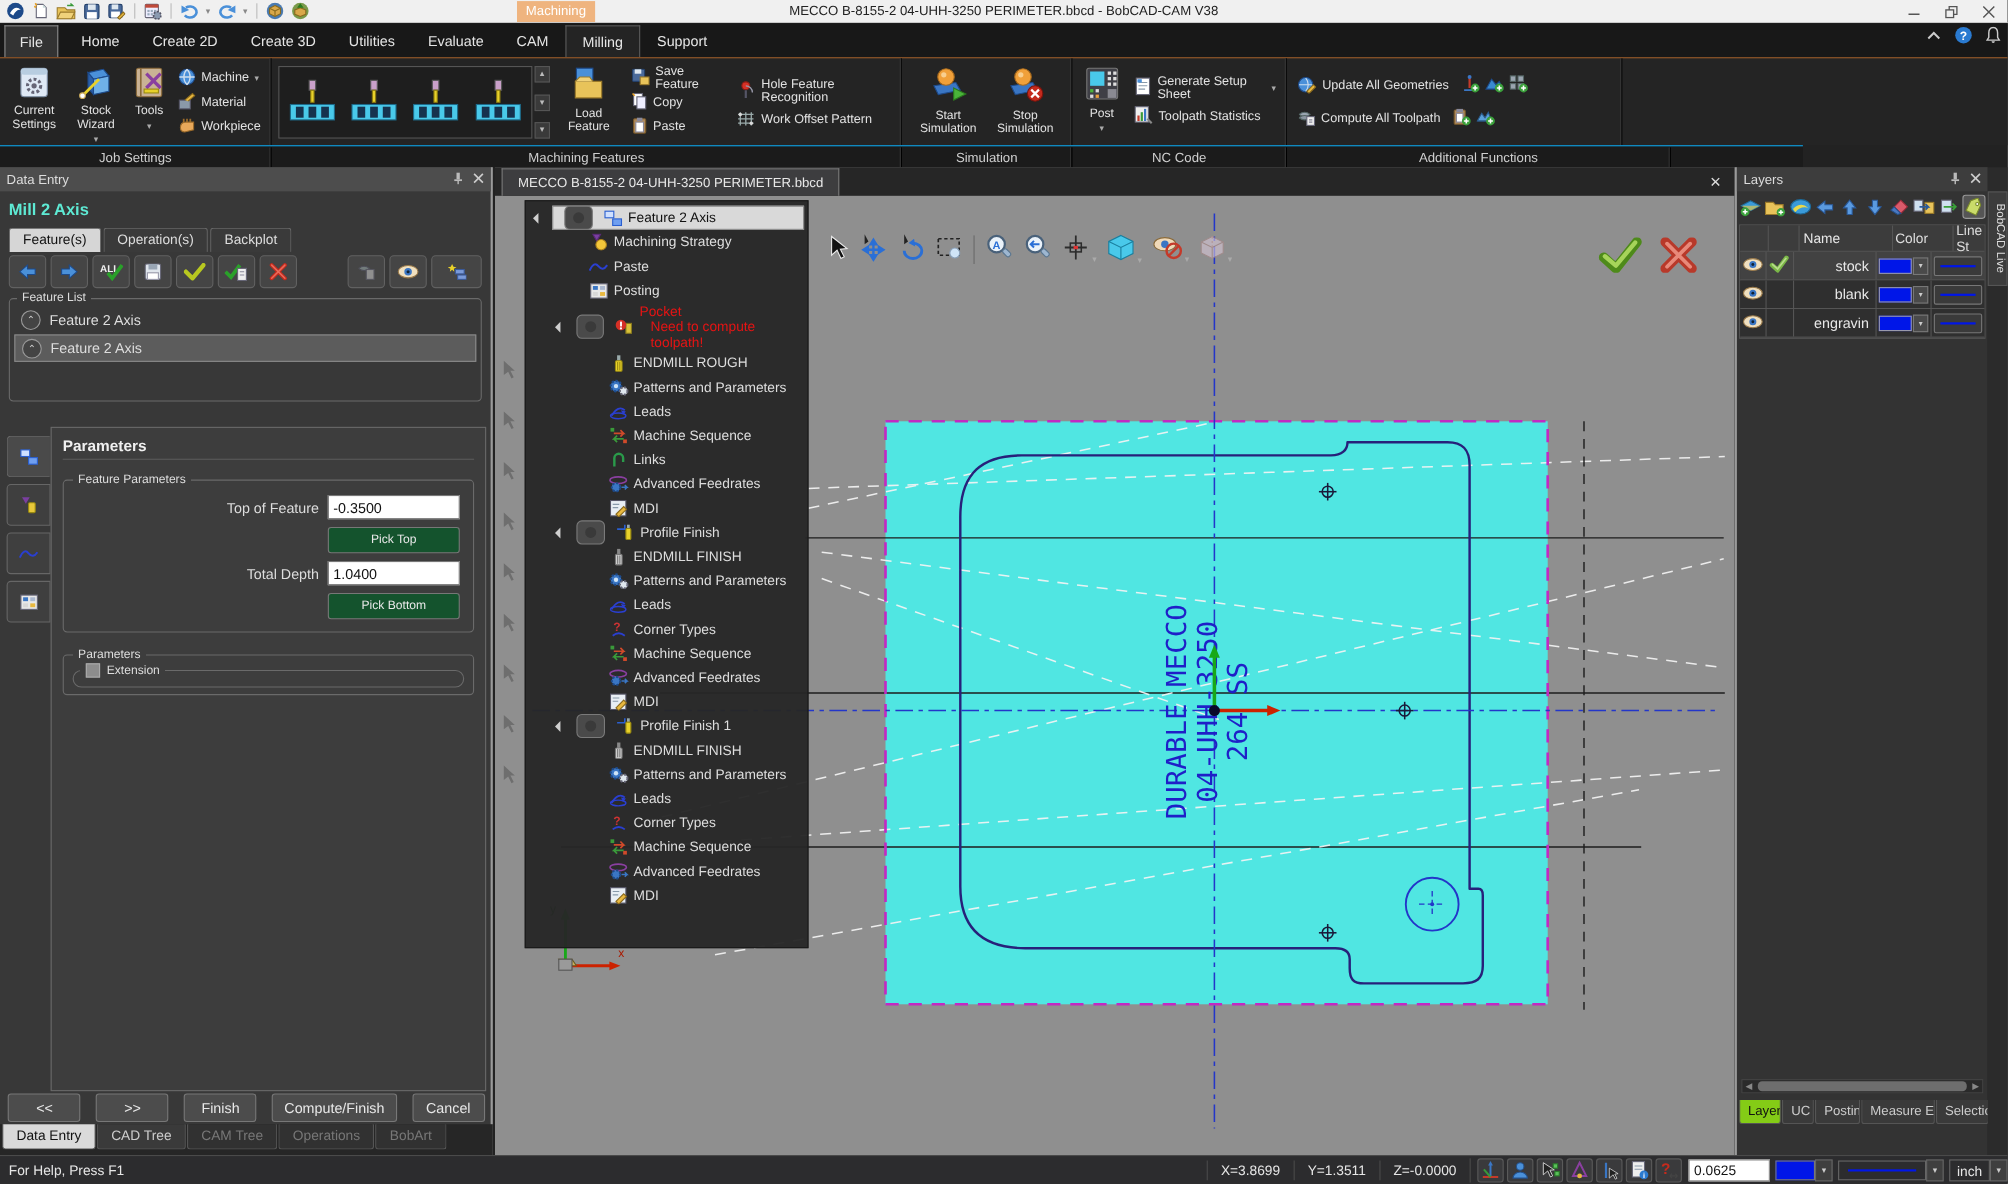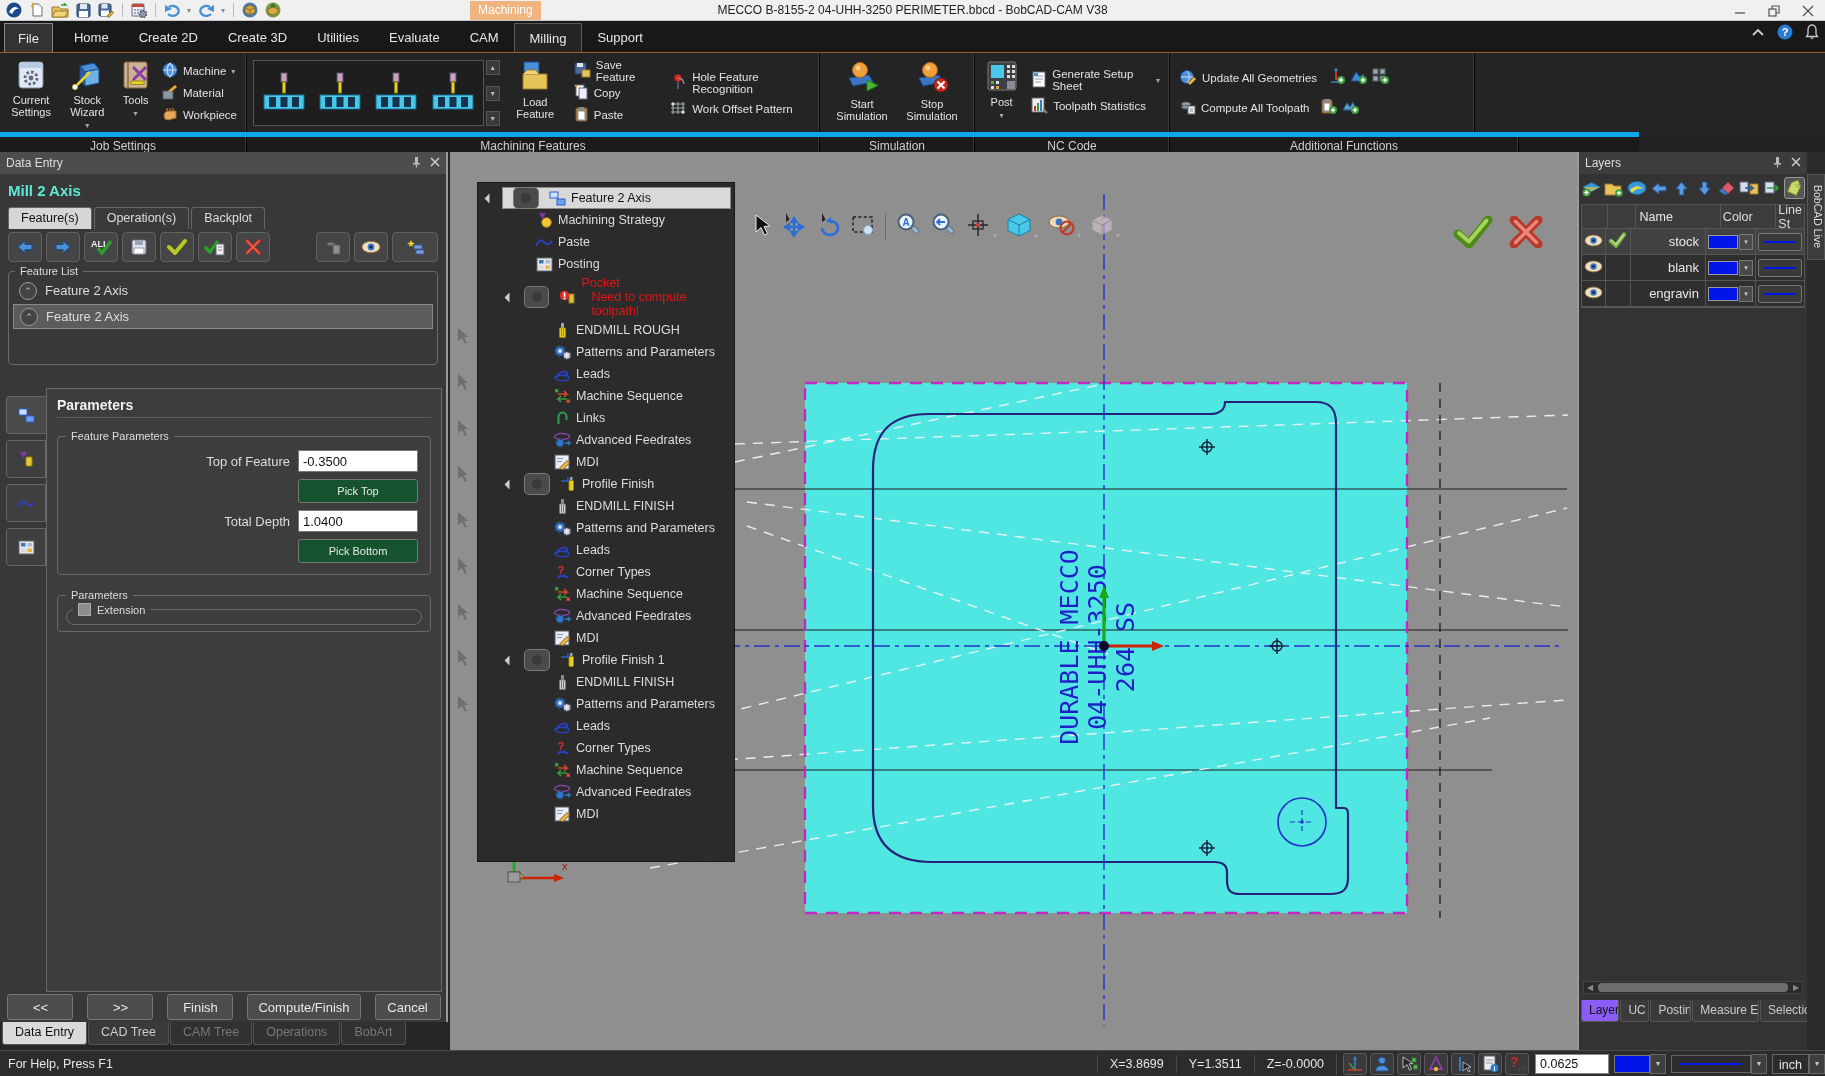"Job Settings" #glabels { align-items: none -> center; border-top: 5px solid #0ea5e9 -> 1px solid #0ea5e9 }
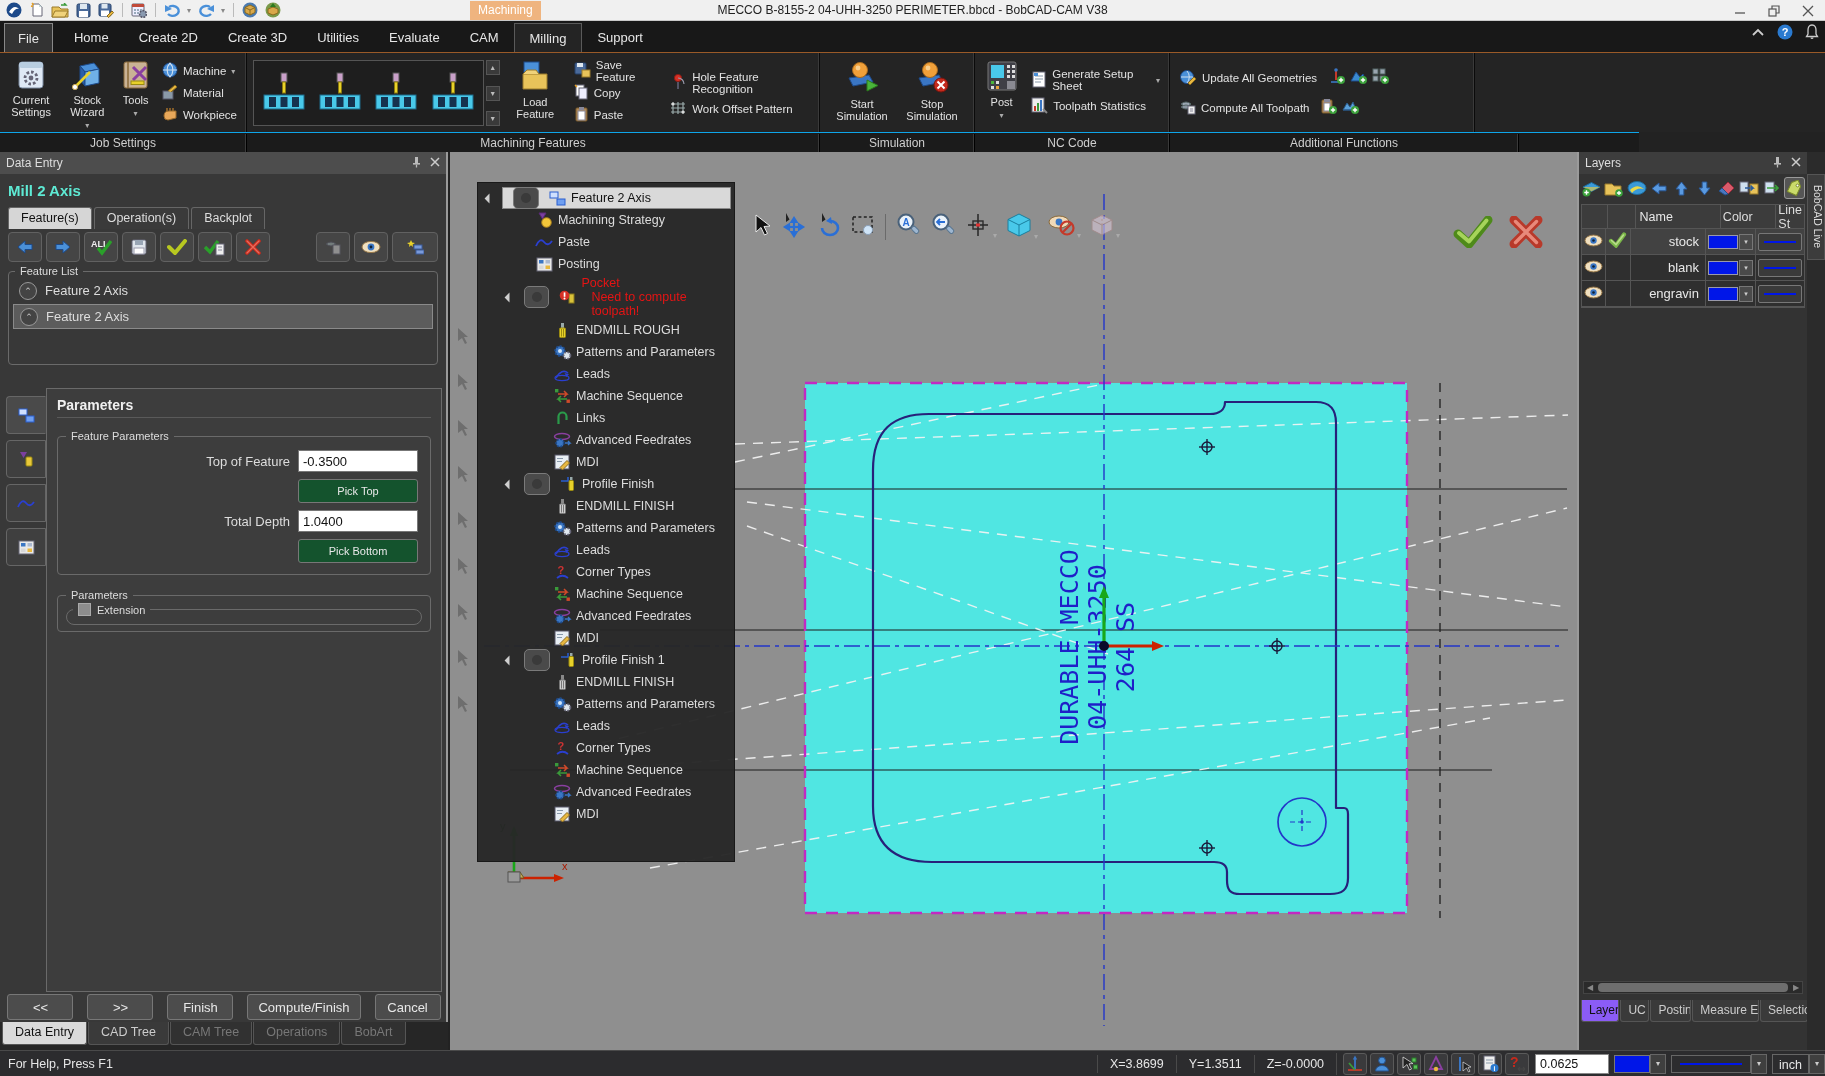"MECCO B-8155-2 04-UHH-3250 PERIMETER.bbcd" div { html: none -> <div> <div>MECCO B-8155-2 04-UHH-3250 PERIMETER.bbcd</div> <span></span> <span>✕</span> </div> }
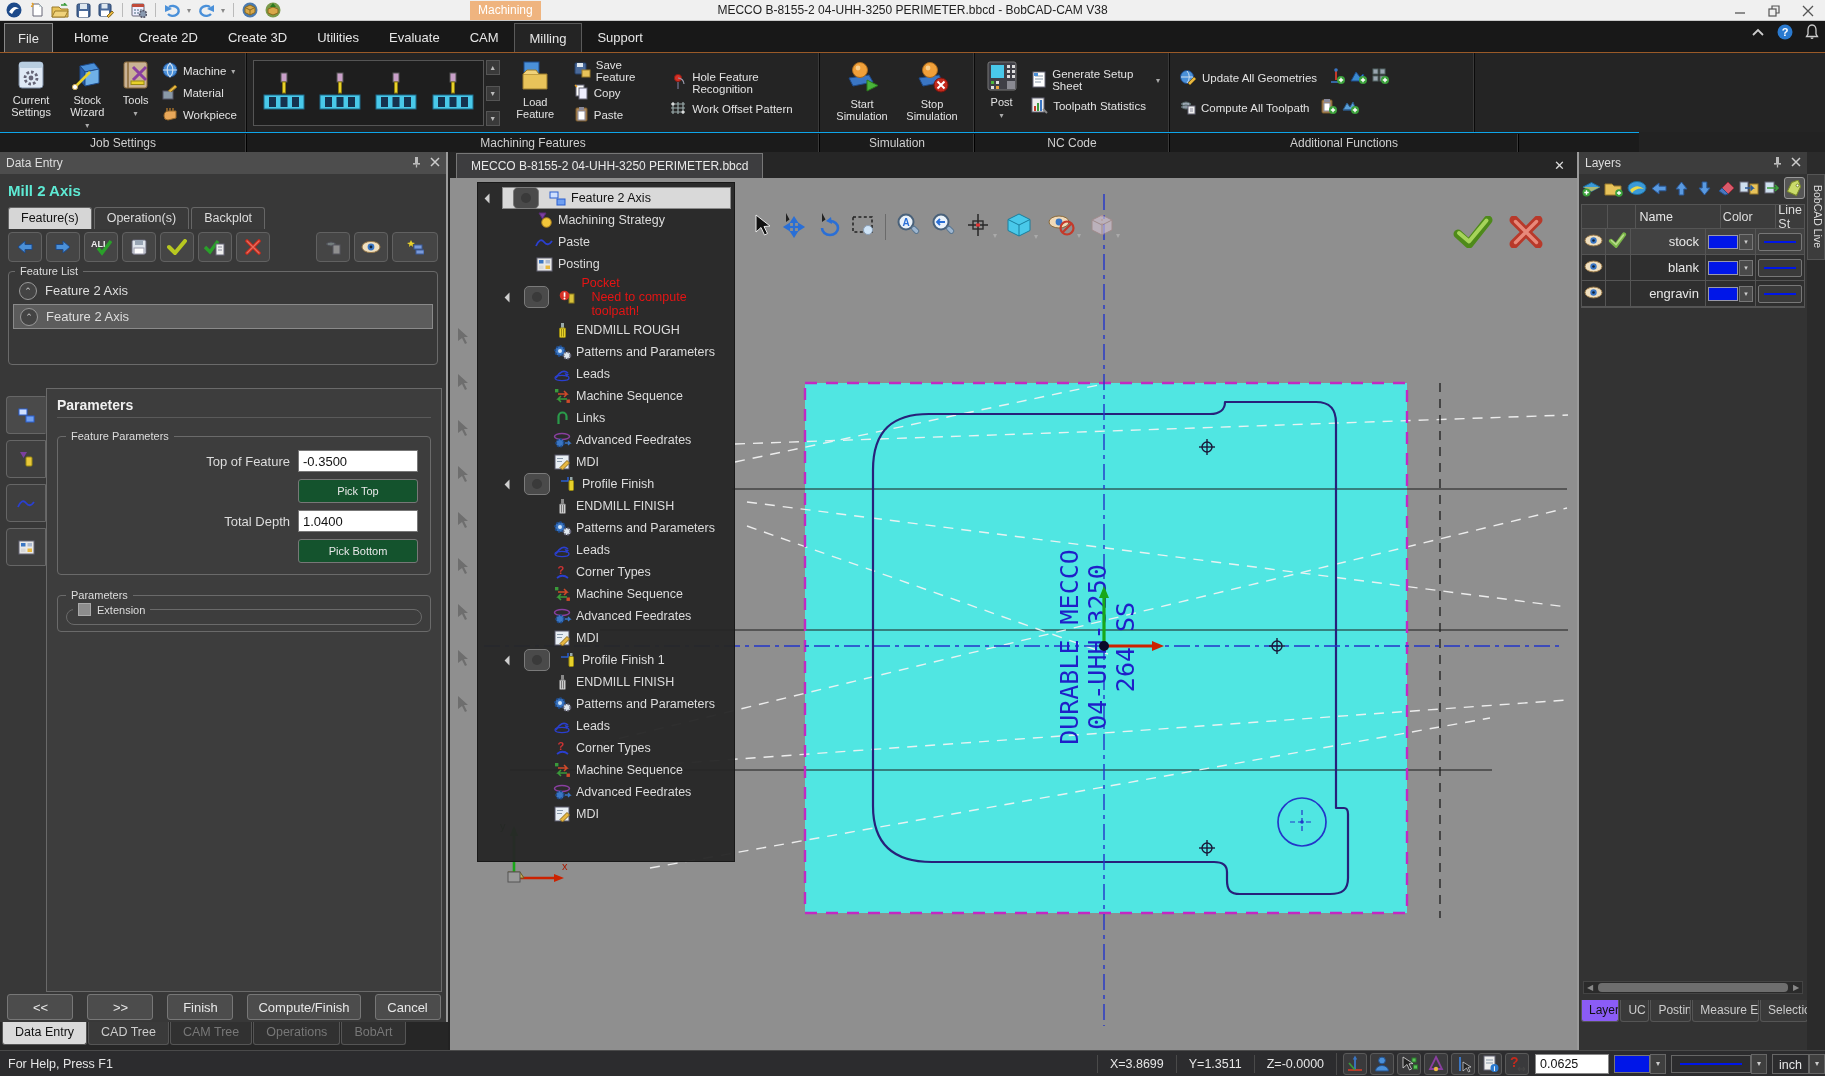"Layer" .lytab.on { background: #8b5cf6 -> #84cc16 }
